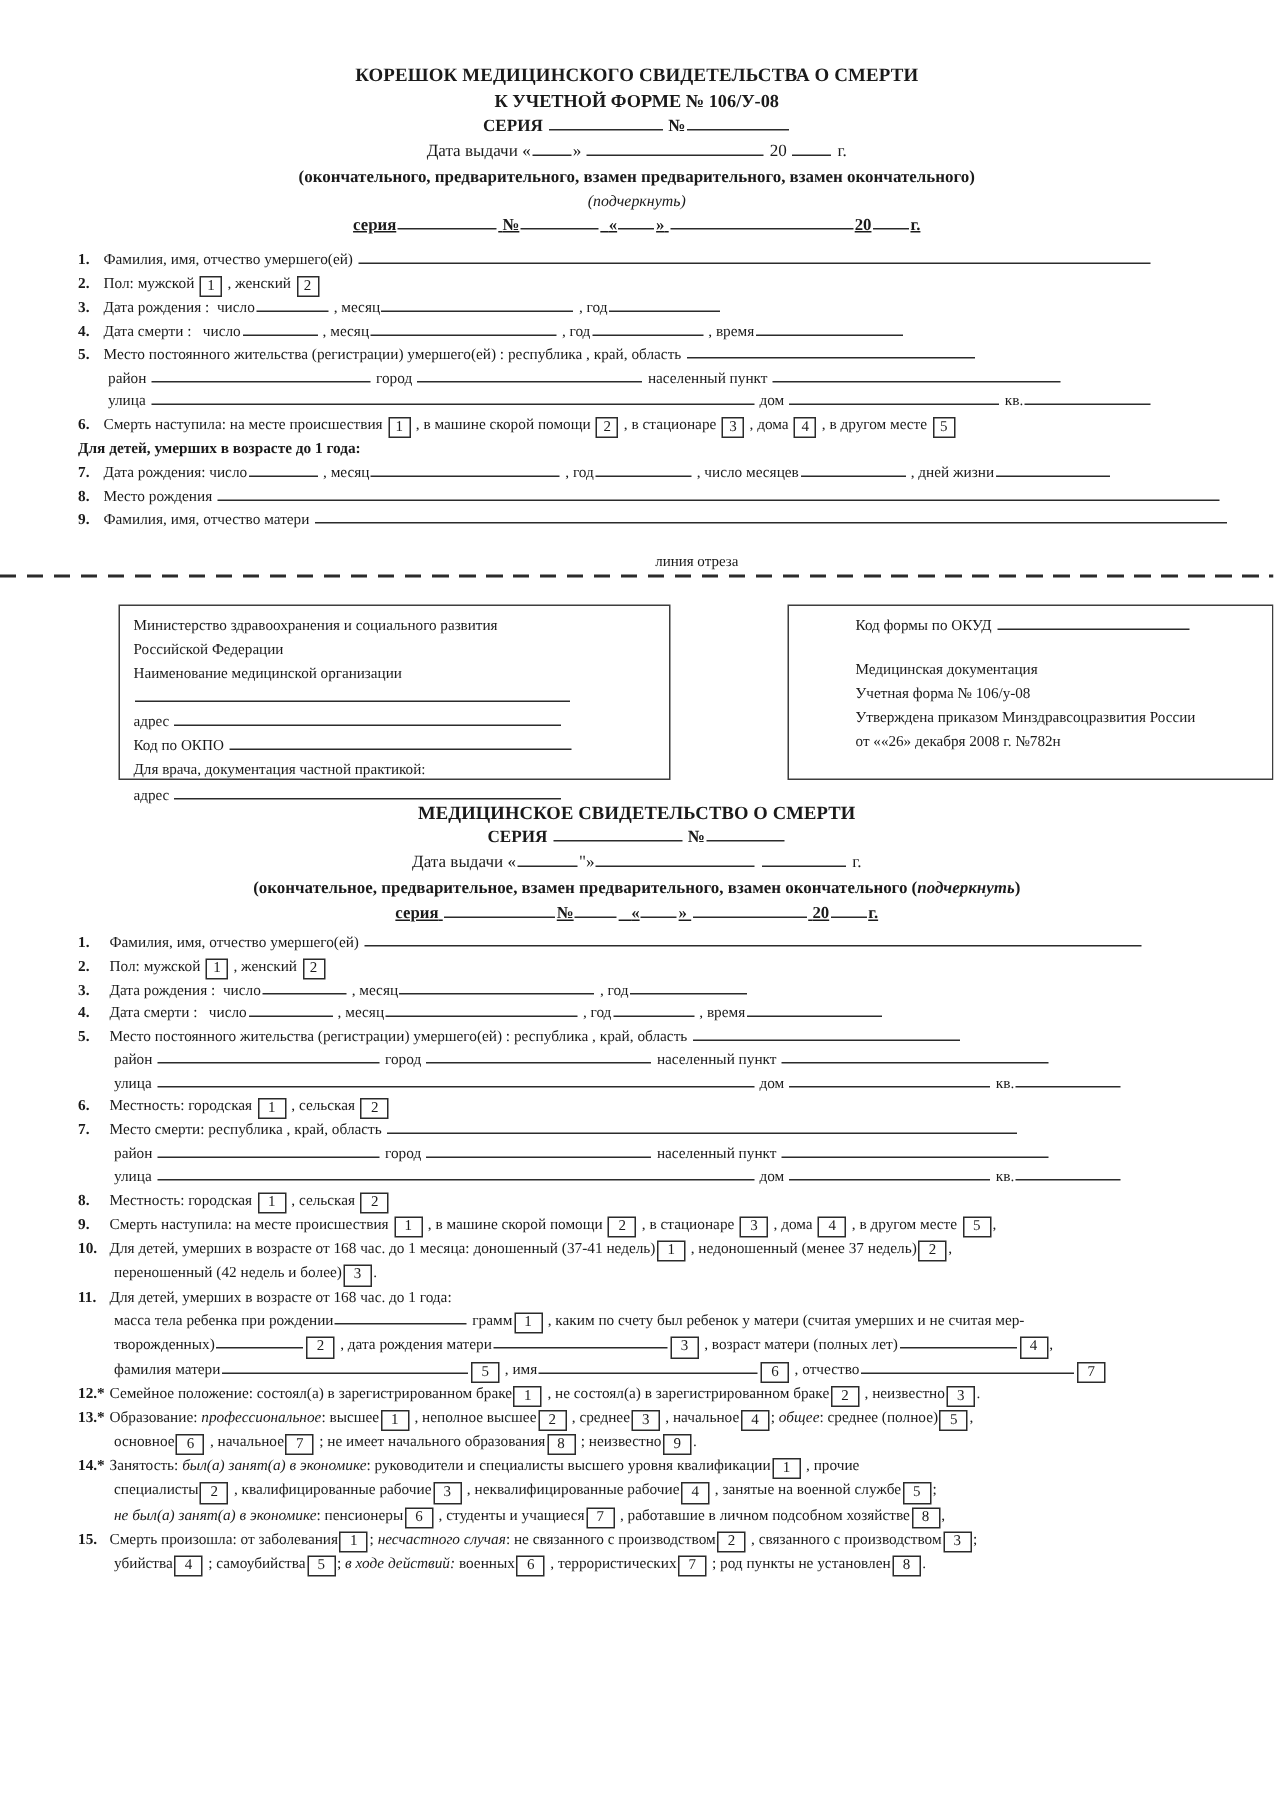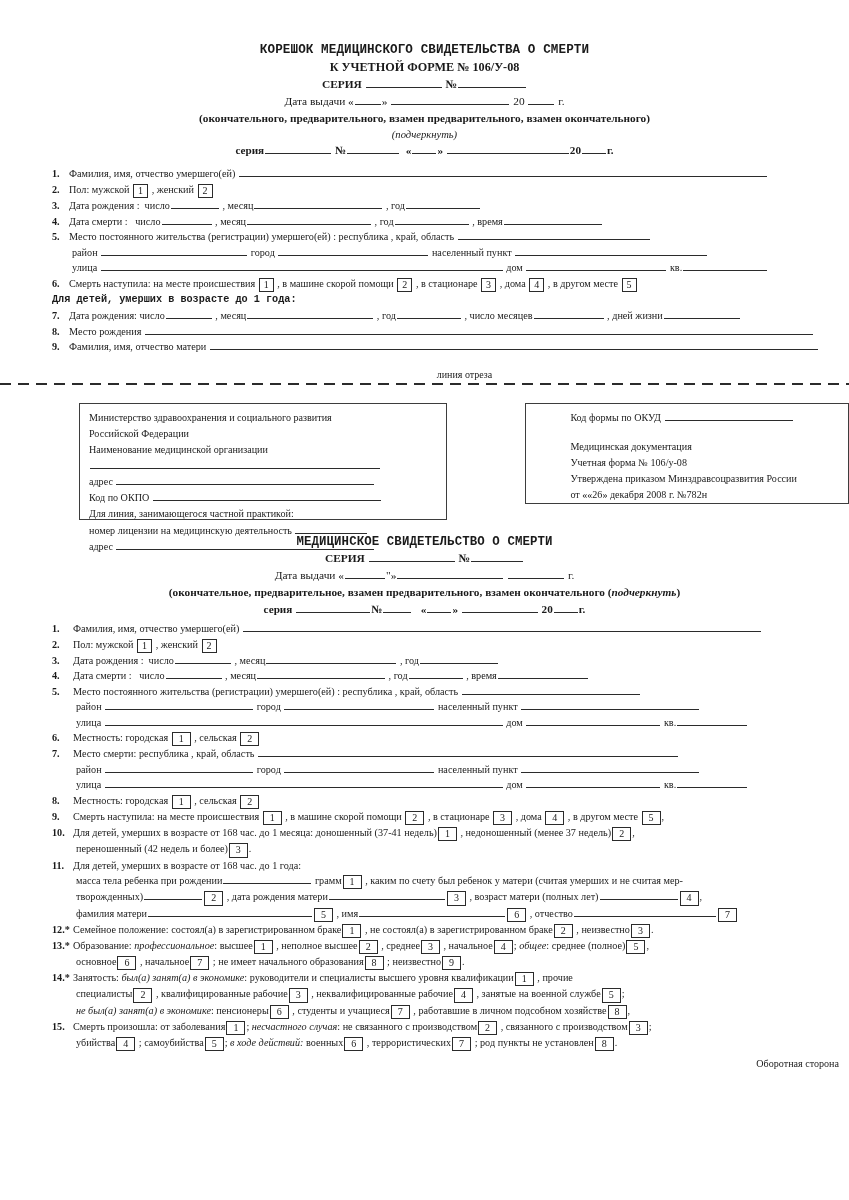"КОРЕШОК МЕДИЦИНСКОГО СВИДЕТЕЛЬСТВА О" .hdr .t1 { font-family: Liberation Mono, monospace -> none }
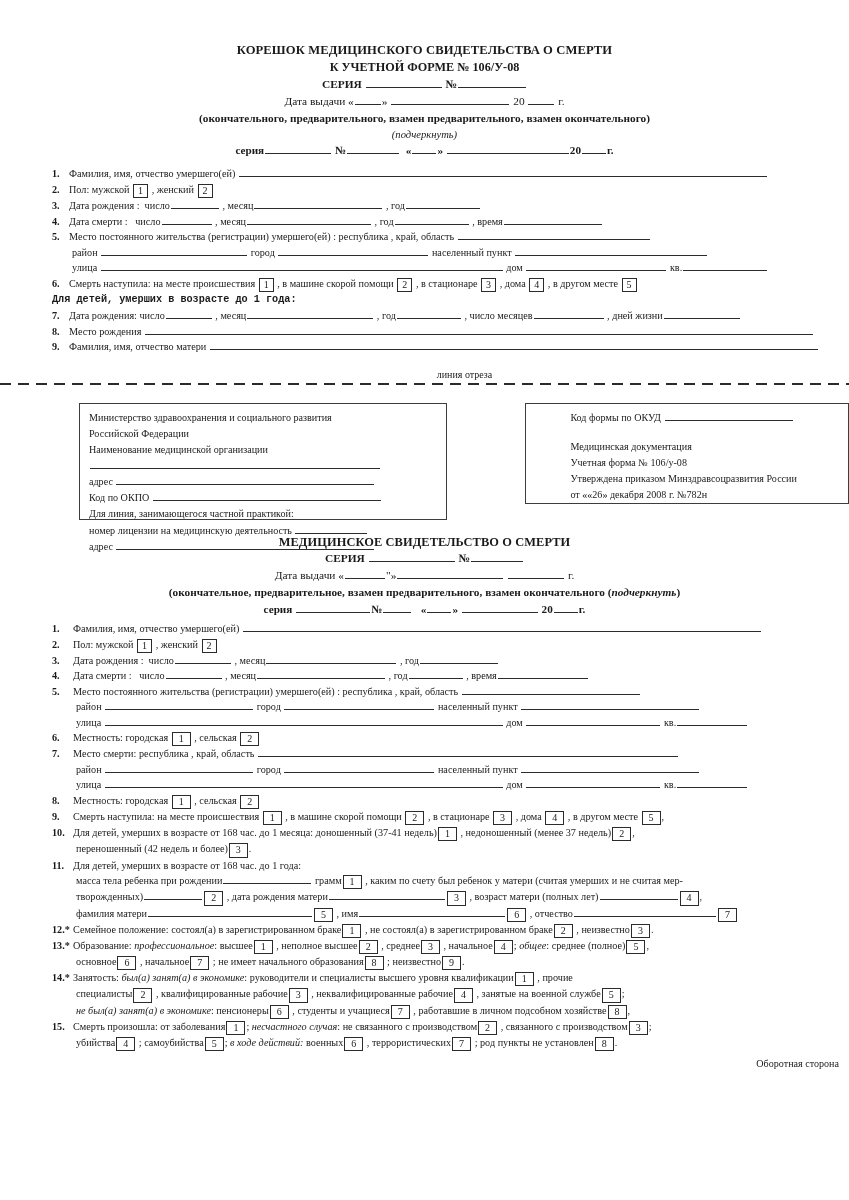"серия № « » 20" .hdr .t6 { text-decoration: none -> underline }
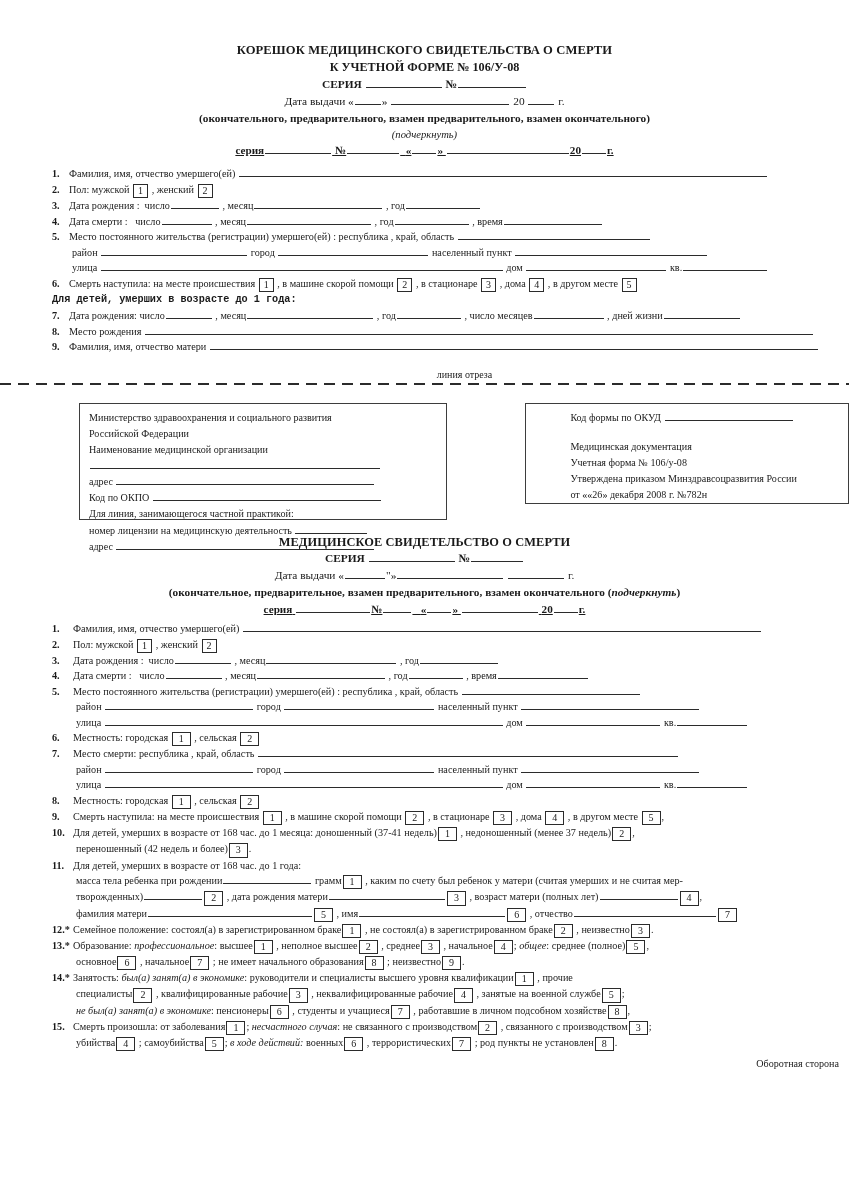"Для детей, умерших в возрасте до" .subhead { font-family: Liberation Mono, monospace -> none }
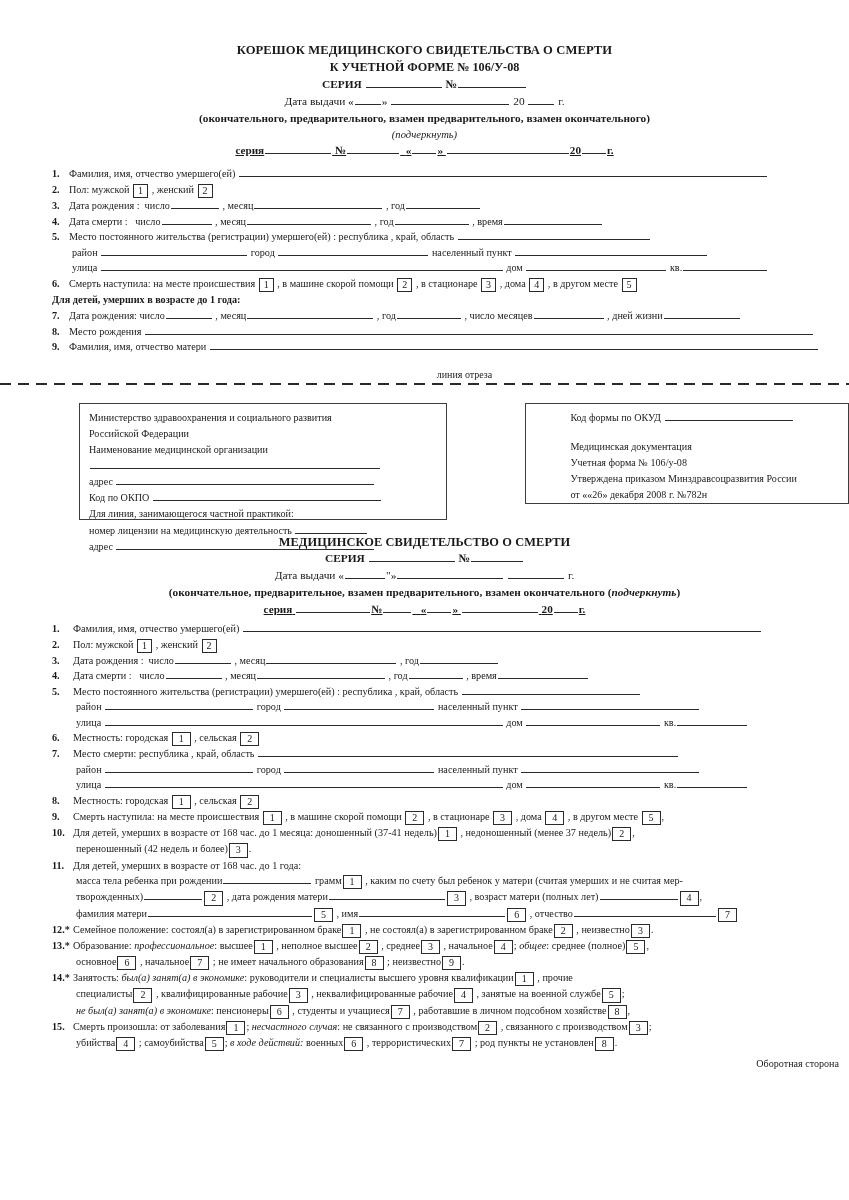"Код формы по ОКУД" .frame.right { height: 101px -> 117px }
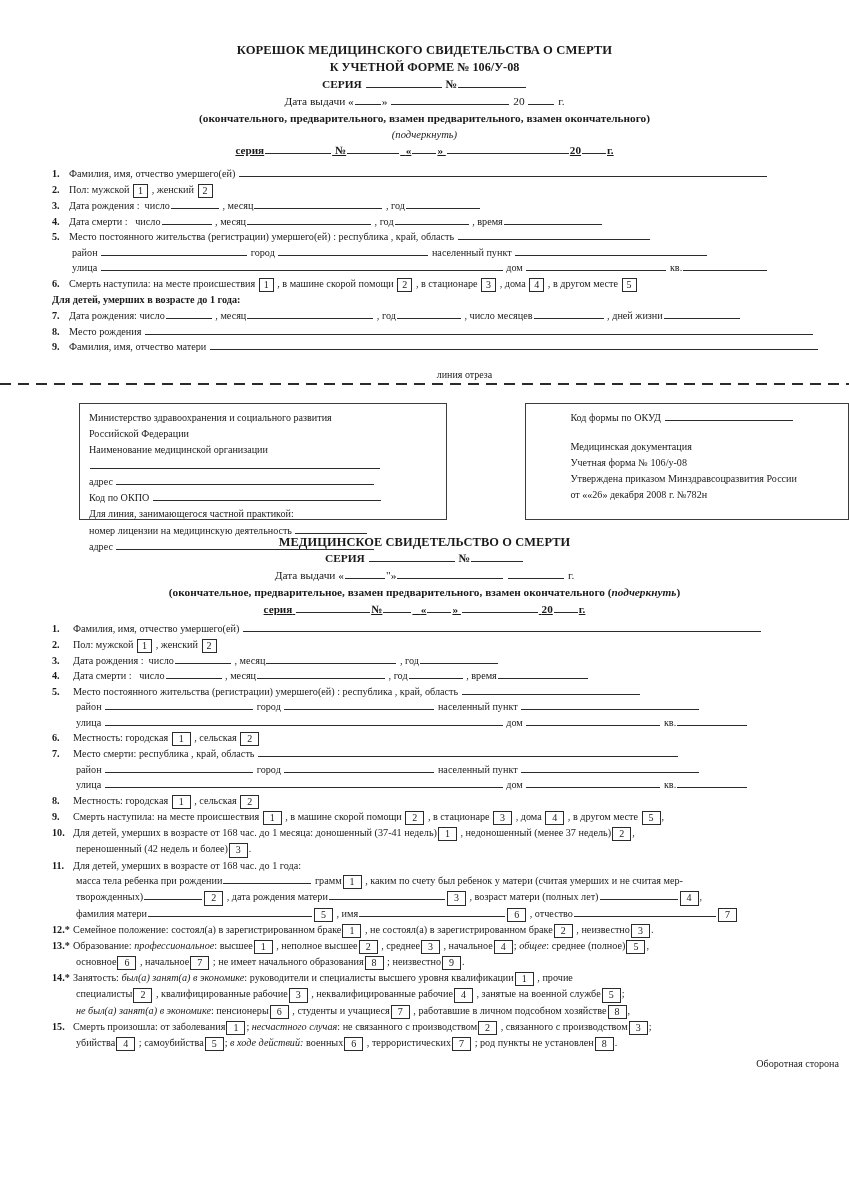"Для линия, занимающегося частной" div { text: линия, занимающегося -> врача, документация }
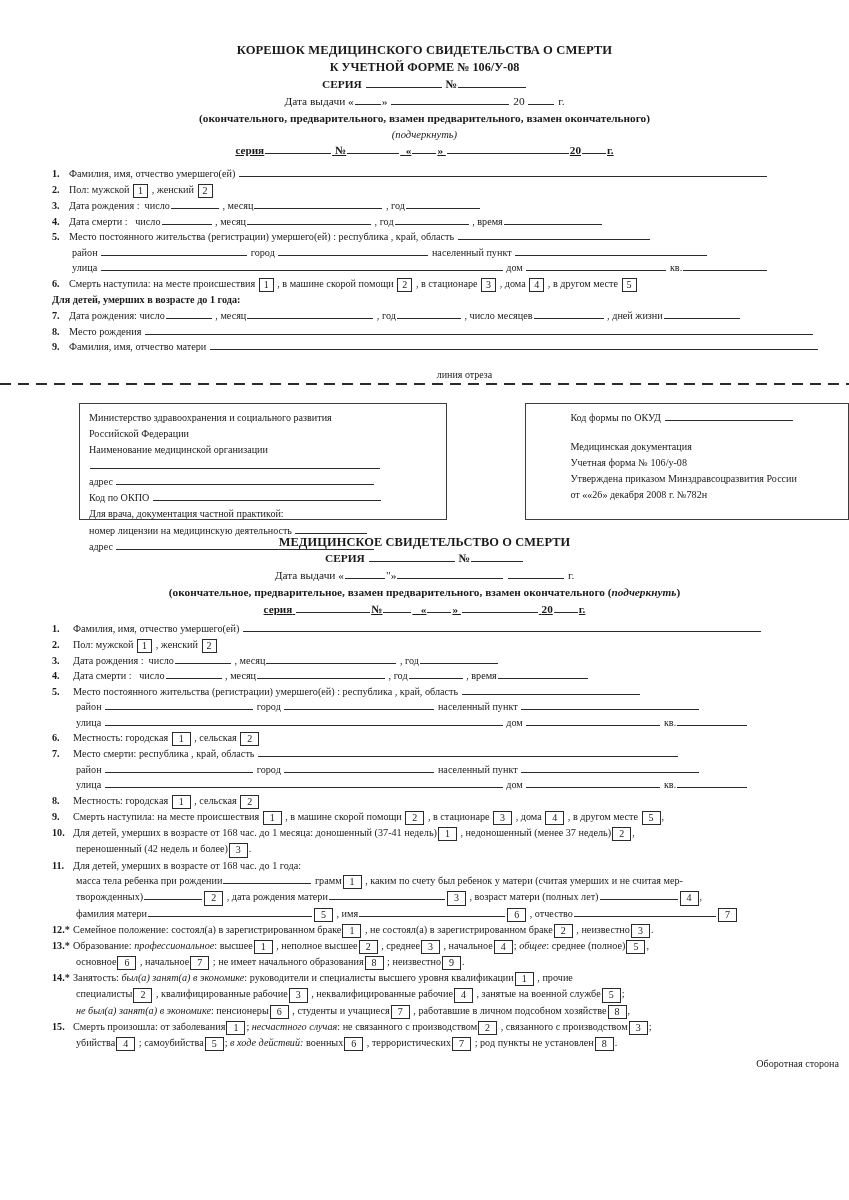"номер лицензии на медицинскую" div { html: <div> <span>номер лицензии на медицинскую деятельность</span> <span></span> </div> -> none }
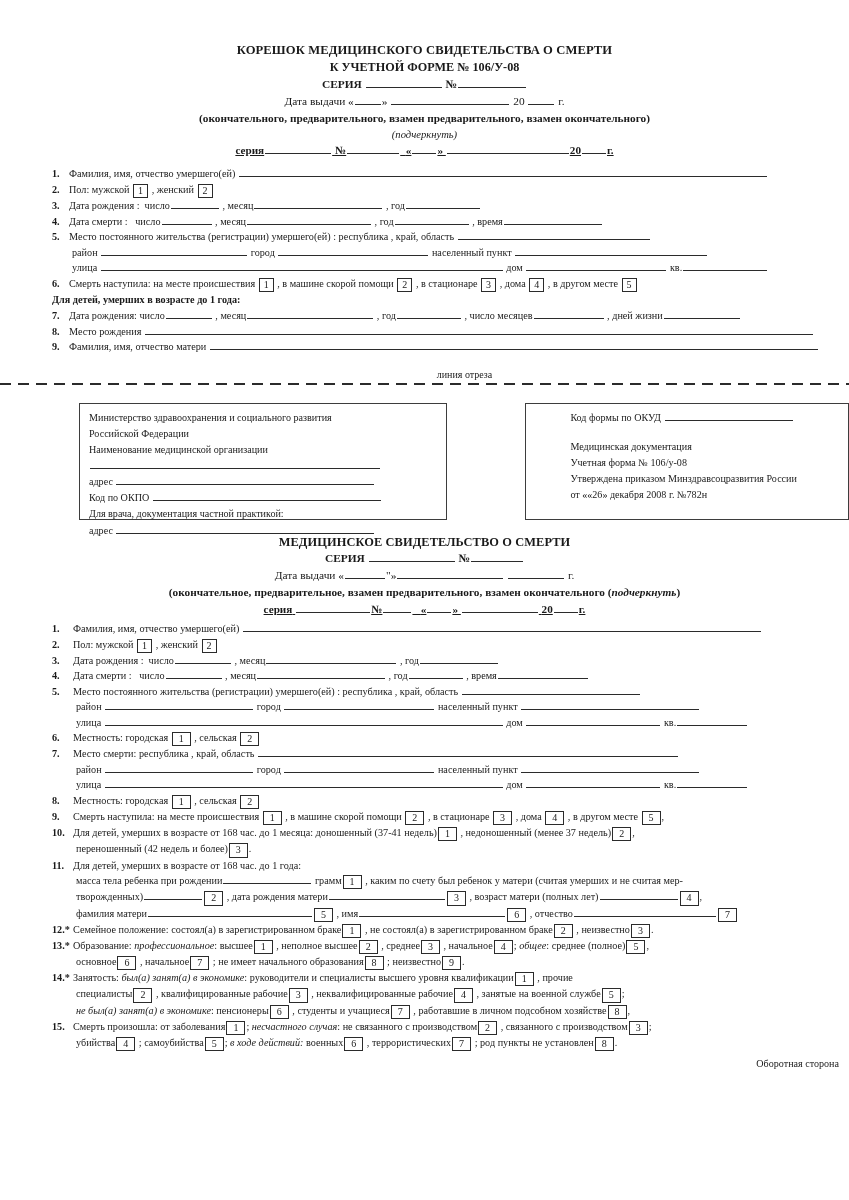"Оборотная сторона" div.backside { html: <div>Оборотная сторона</div> -> none }
